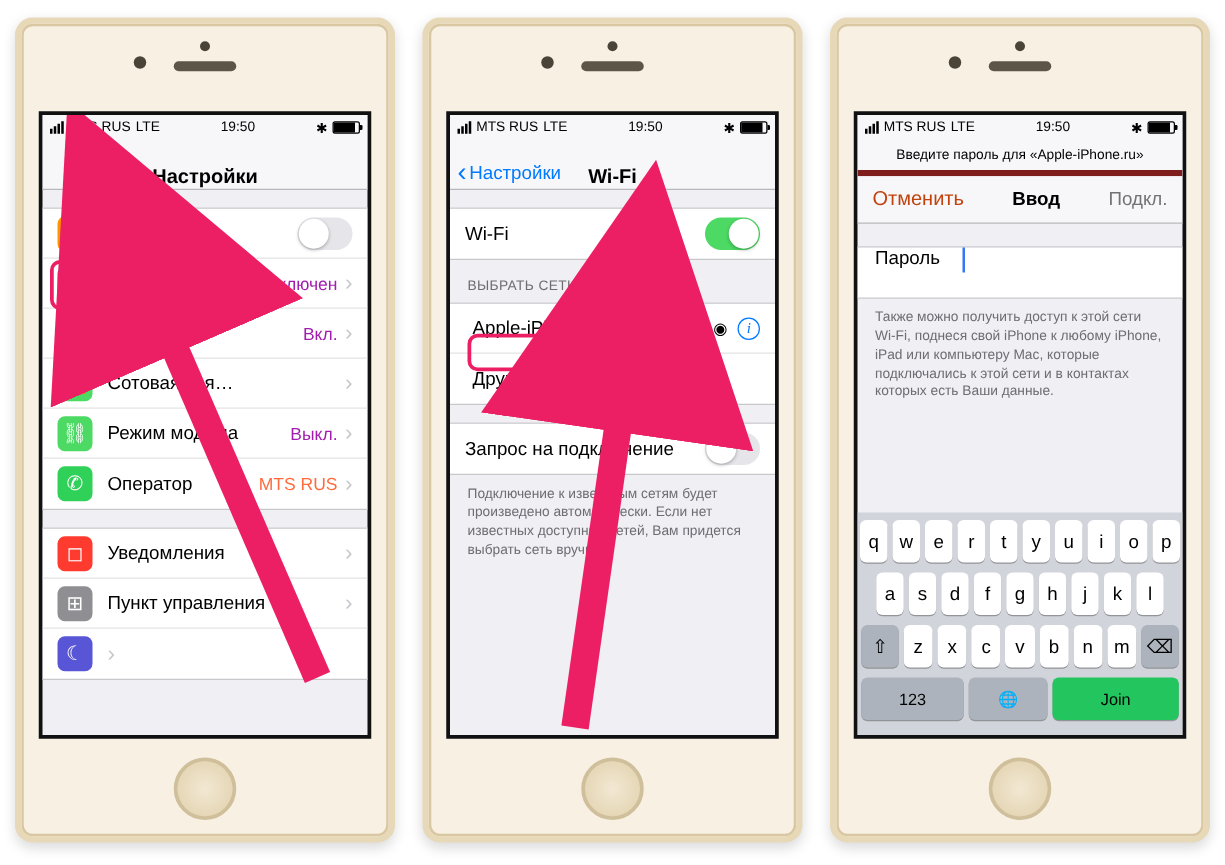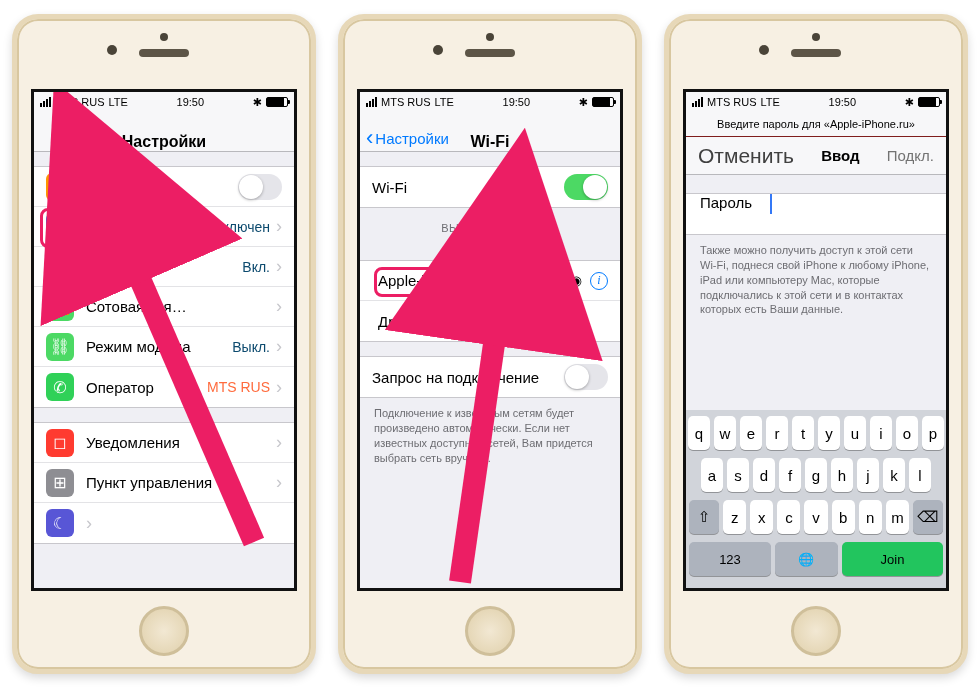"MTS RUS" .phone { border-radius: 26px -> 14px }
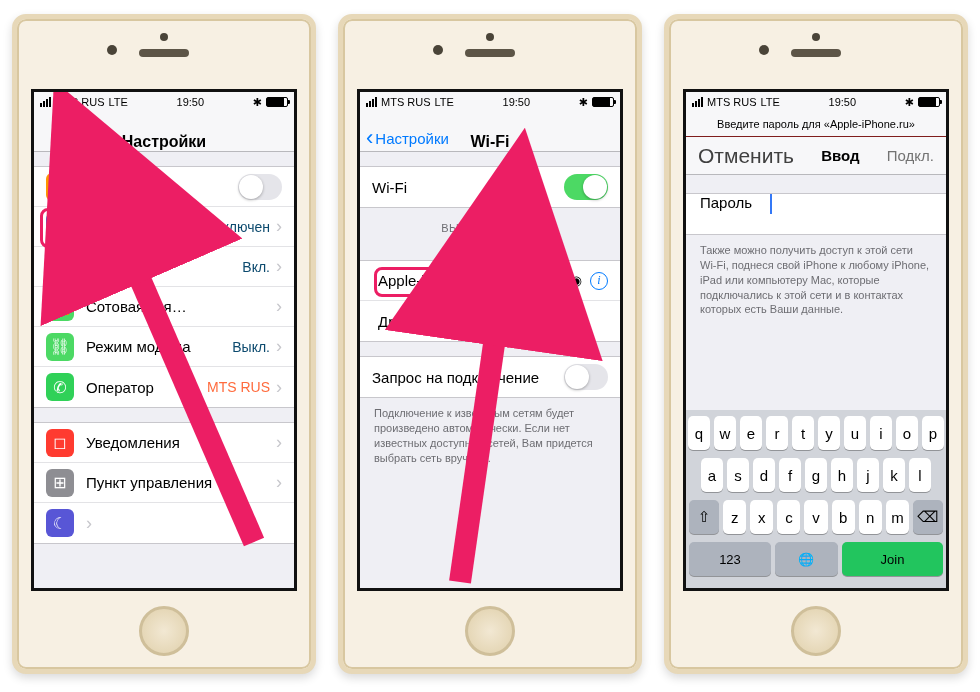"Введите пароль для «Apple-iPhone.ru»" .prompt { border-bottom: 1px solid #7f1d1d -> 5px solid #7f1d1d }
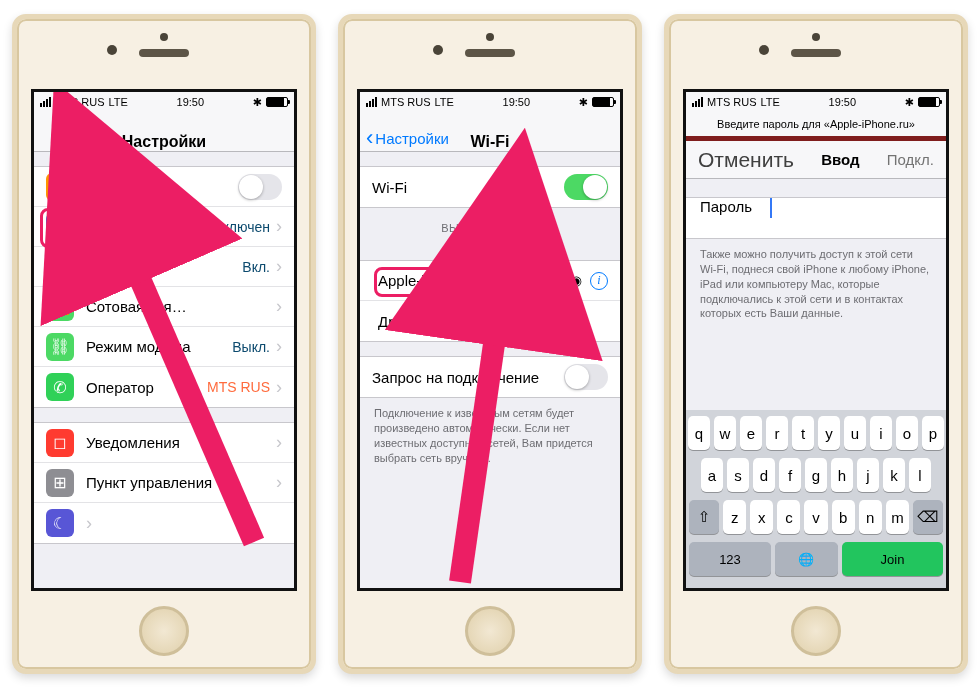"Отменить" .pb-cancel { color: #404040 -> #c2410c; font-size: 21px -> 16px }
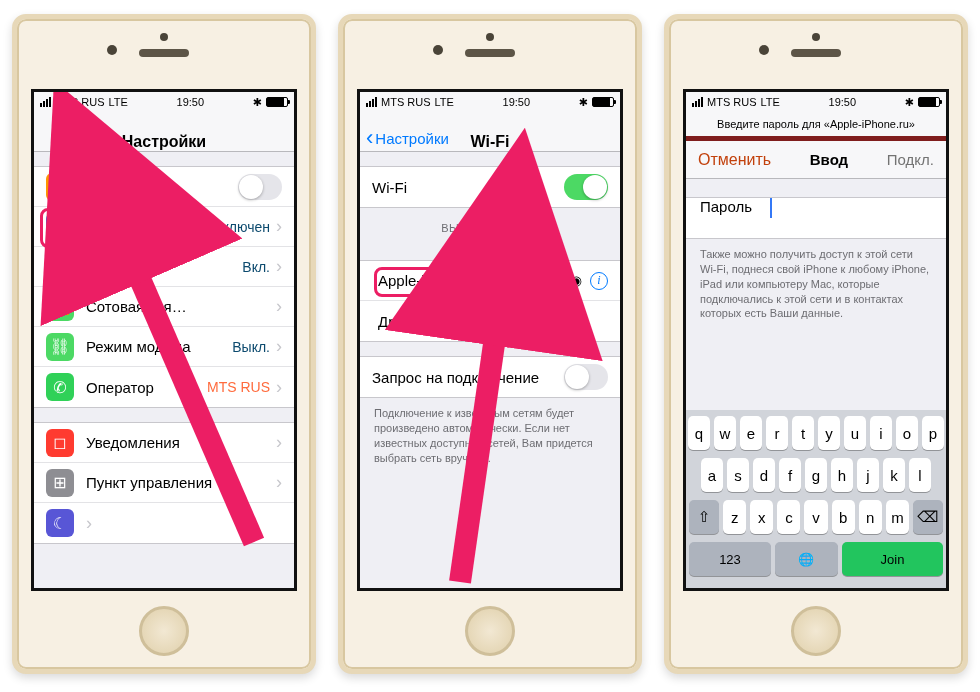"Не подключен" .row-val { color: #0c4a6e -> #a21caf }
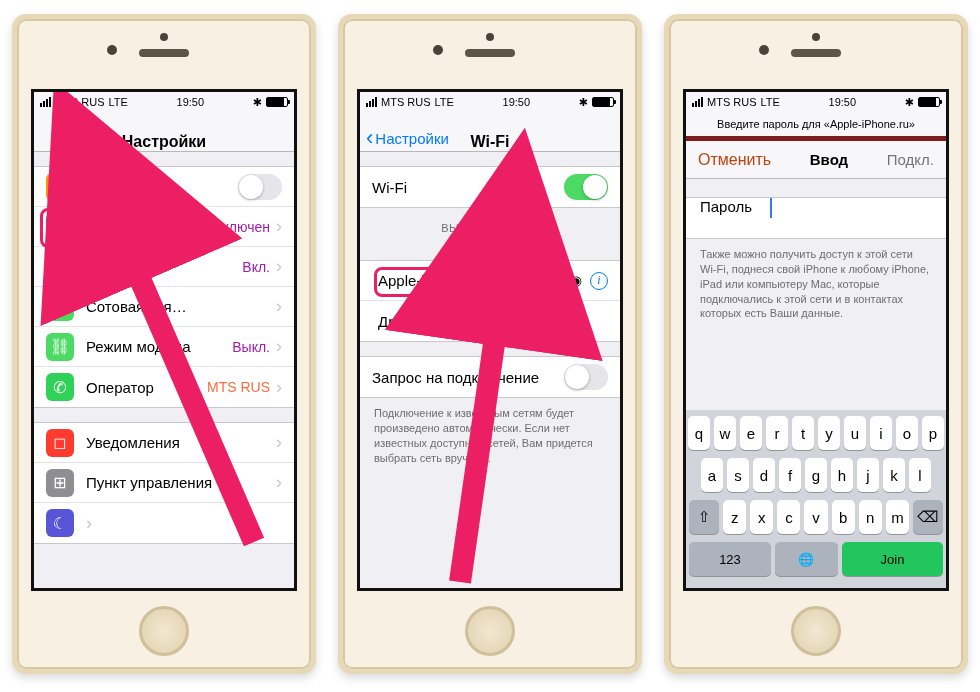"ВЫБРАТЬ СЕТЬ..." .group + .group-lbl, .group-lbl { flex-direction: column -> none }
